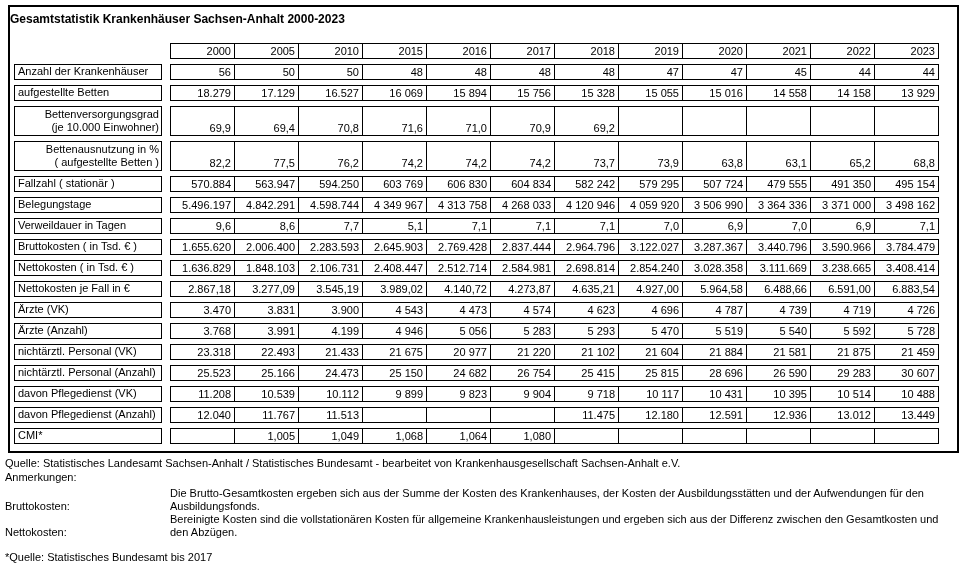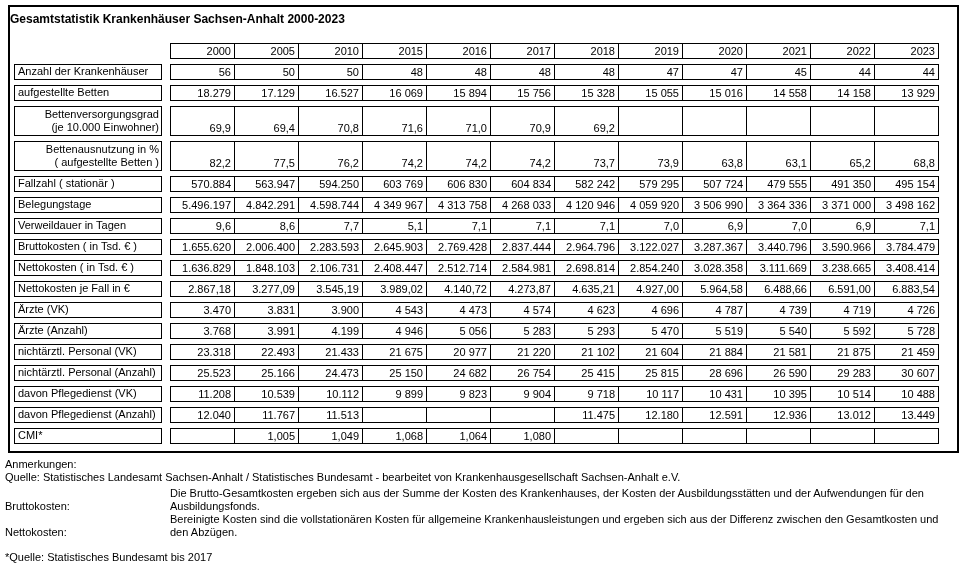"Anmerkungen:" div.fline { order: before "Quelle: Statistisches Landesamt" -> after "Quelle: Statistisches Landesamt" }
